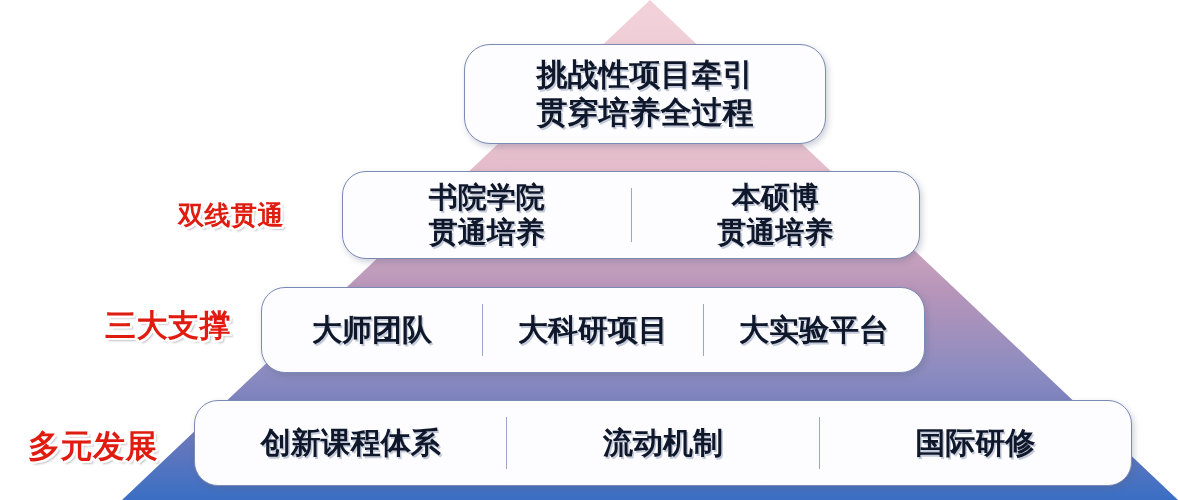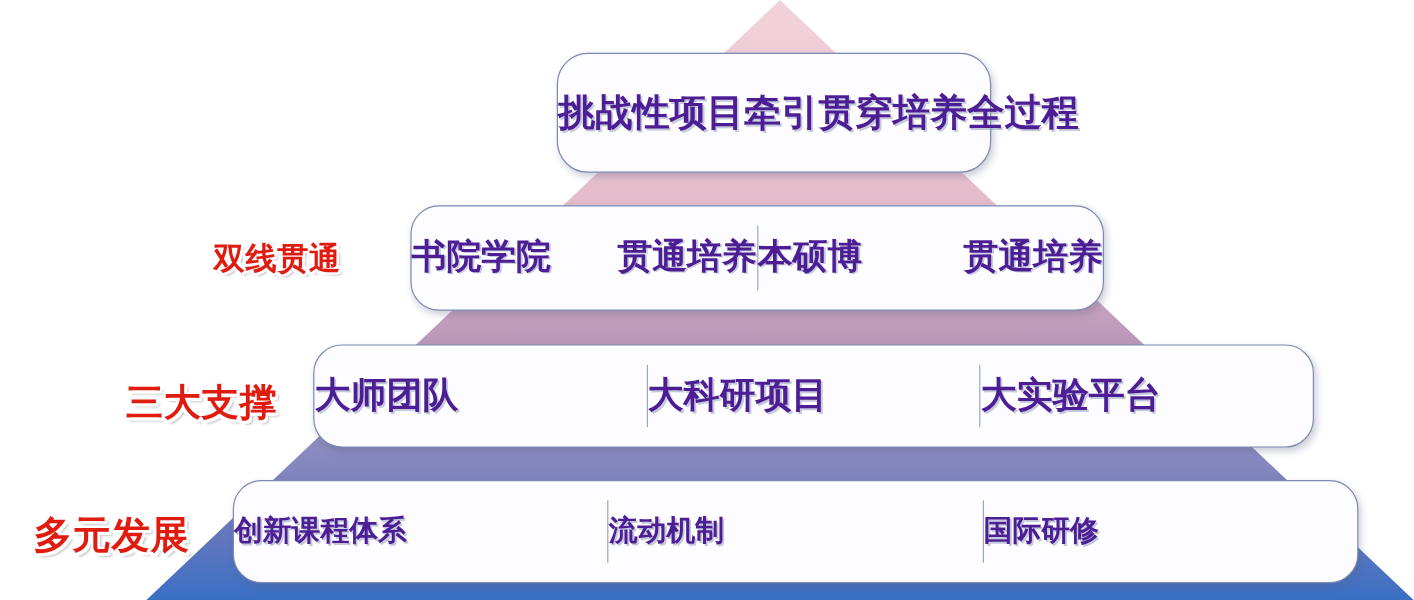"挑战性项目牵引" .cell { color: #4c1d95 -> #0f172a; flex-direction: row -> column }
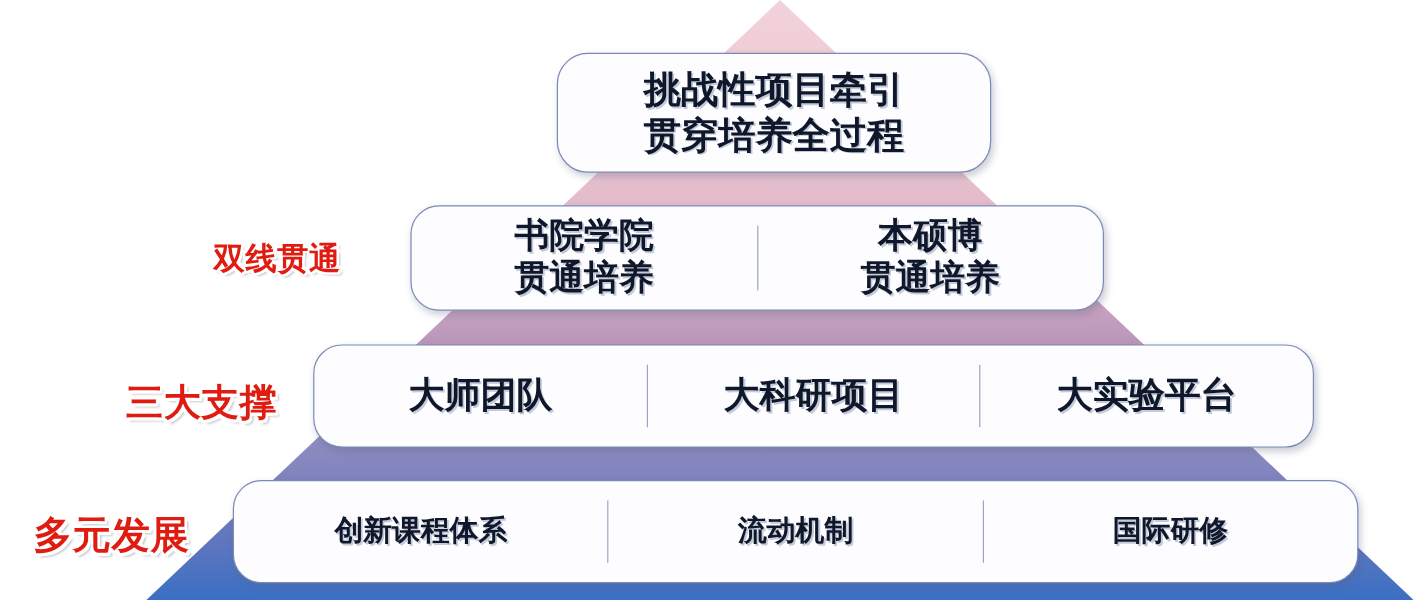"三大支撑" #label-tier3 { top: 315px -> 305px }
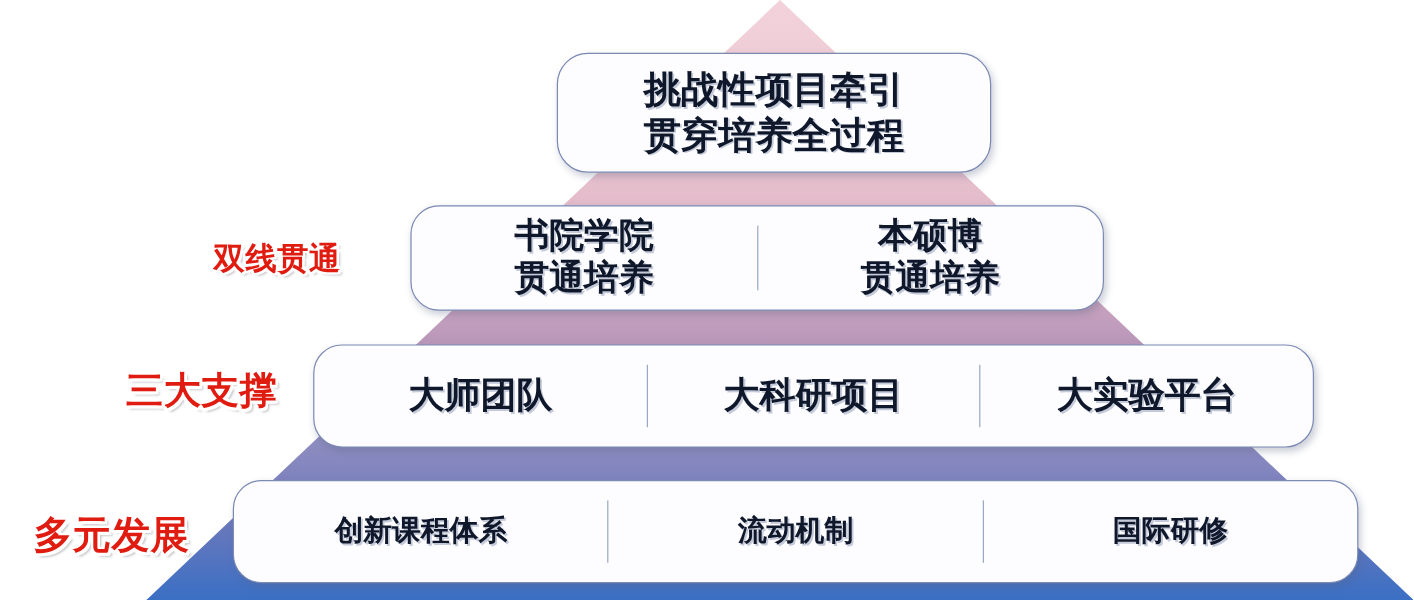"大师团队" #card-tier3 { width: 834px -> 664px }
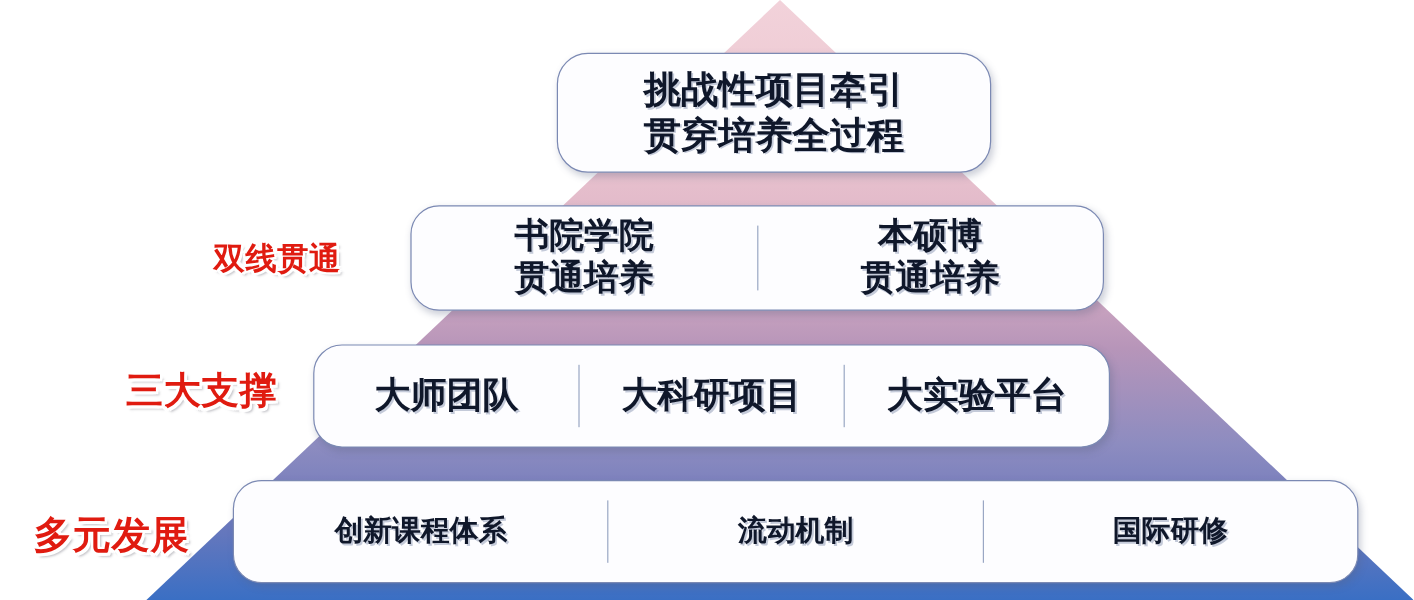"创新课程体系" #card-tier4 .cell { font-size: 24px -> 30px }
